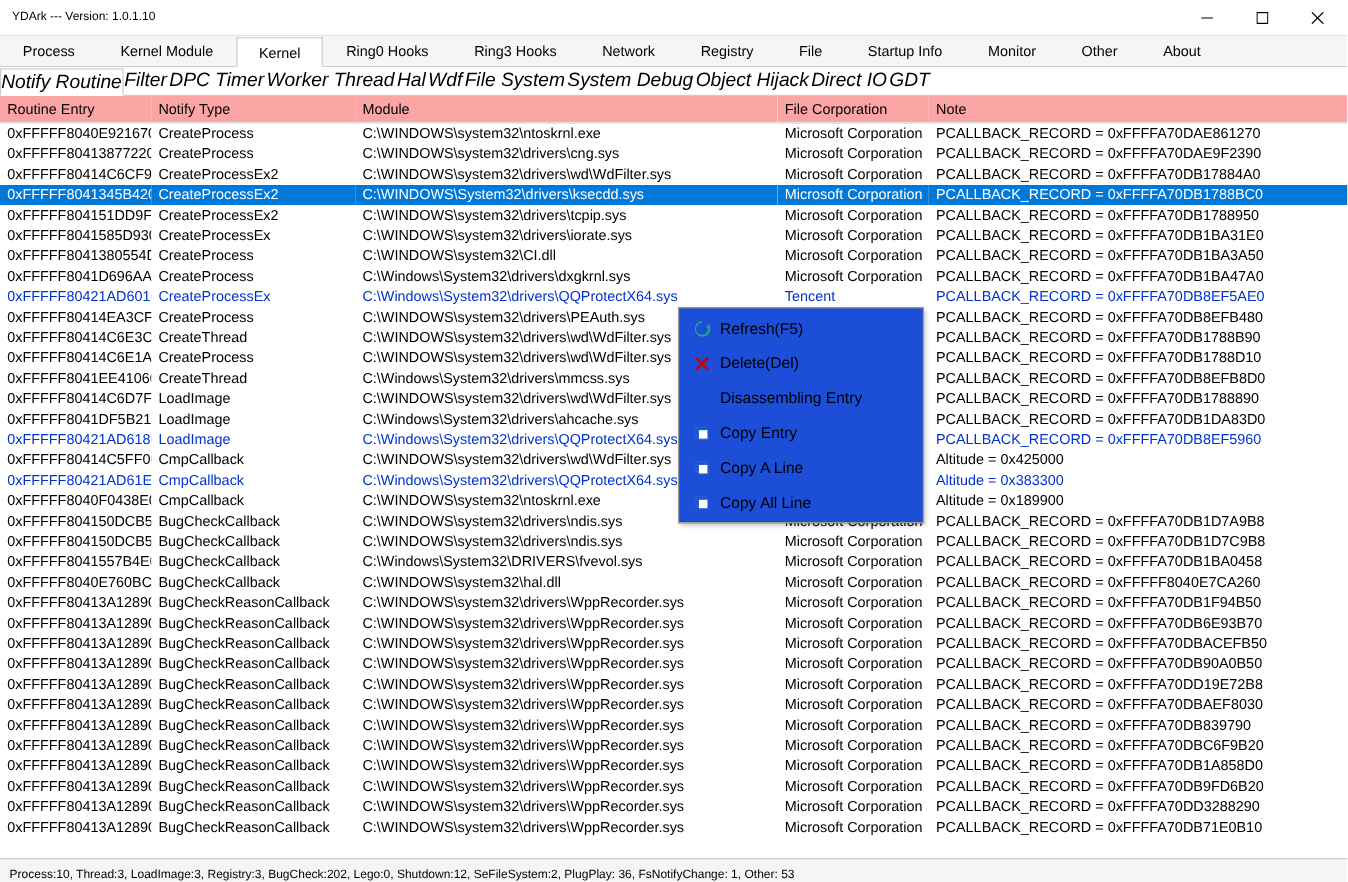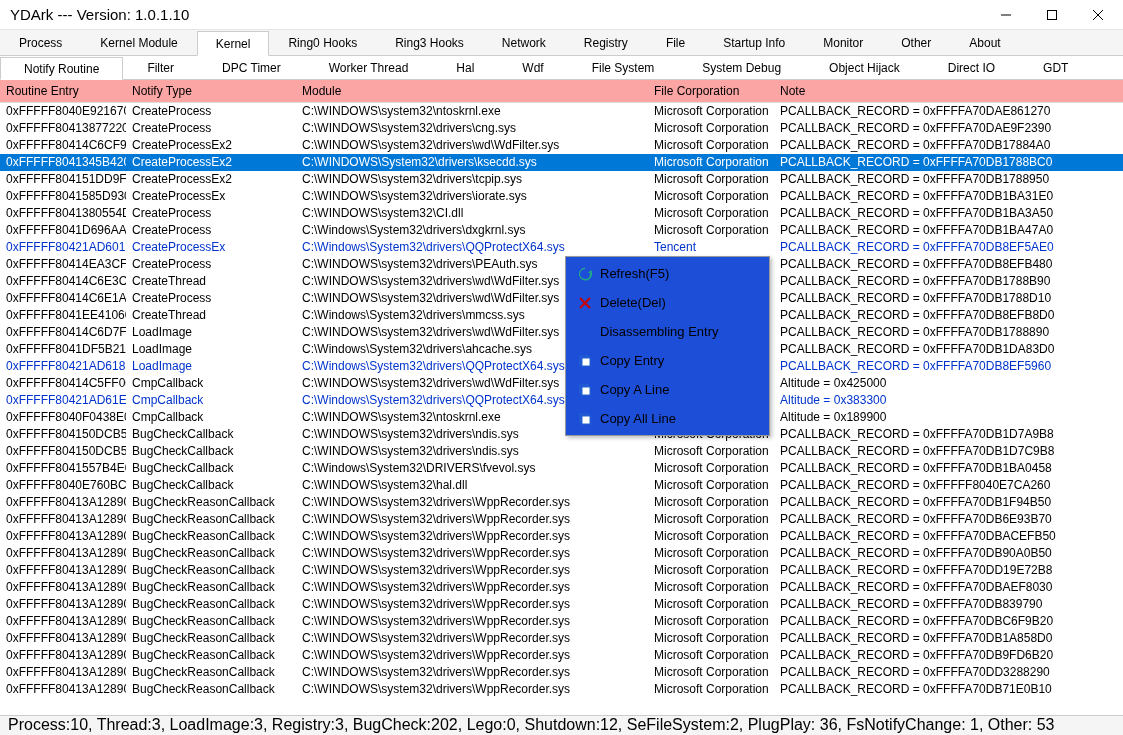"YDArk --- Version: 1.0.1.10" .titlebar .title { font-size: 15px -> 10px }
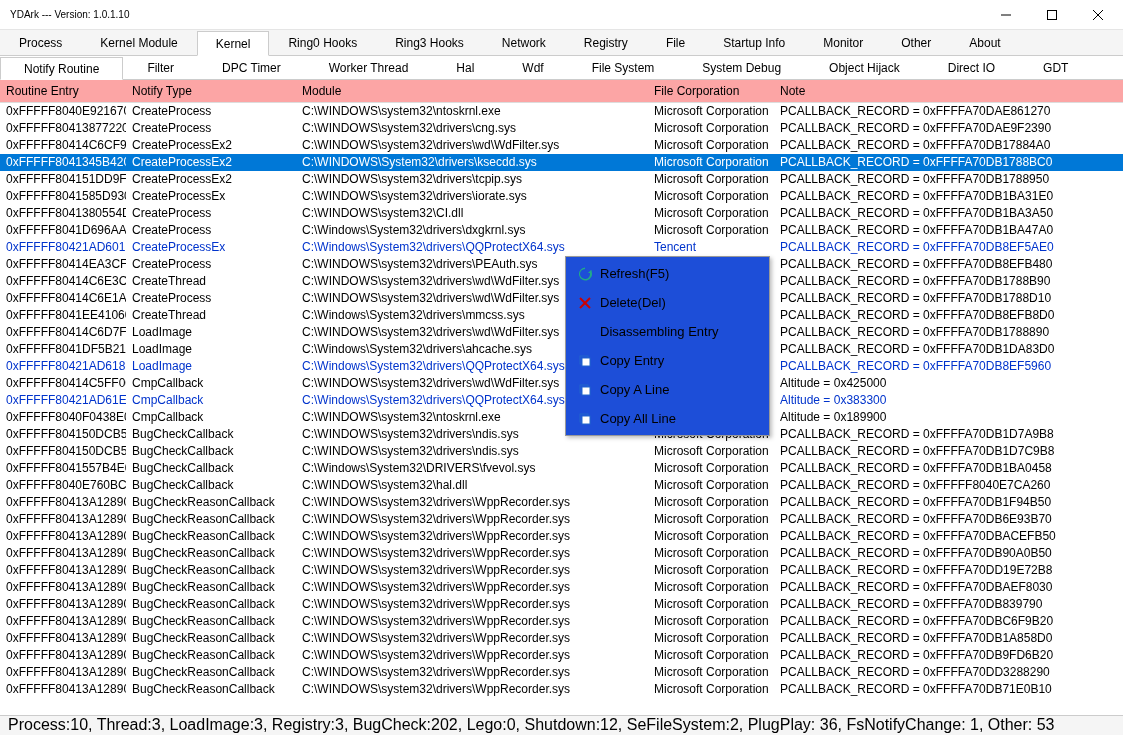"Notify Routine" .subtabs .item { font-size: 12px -> 16px; font-style: none -> italic; padding: 0 23px -> 0 0 }
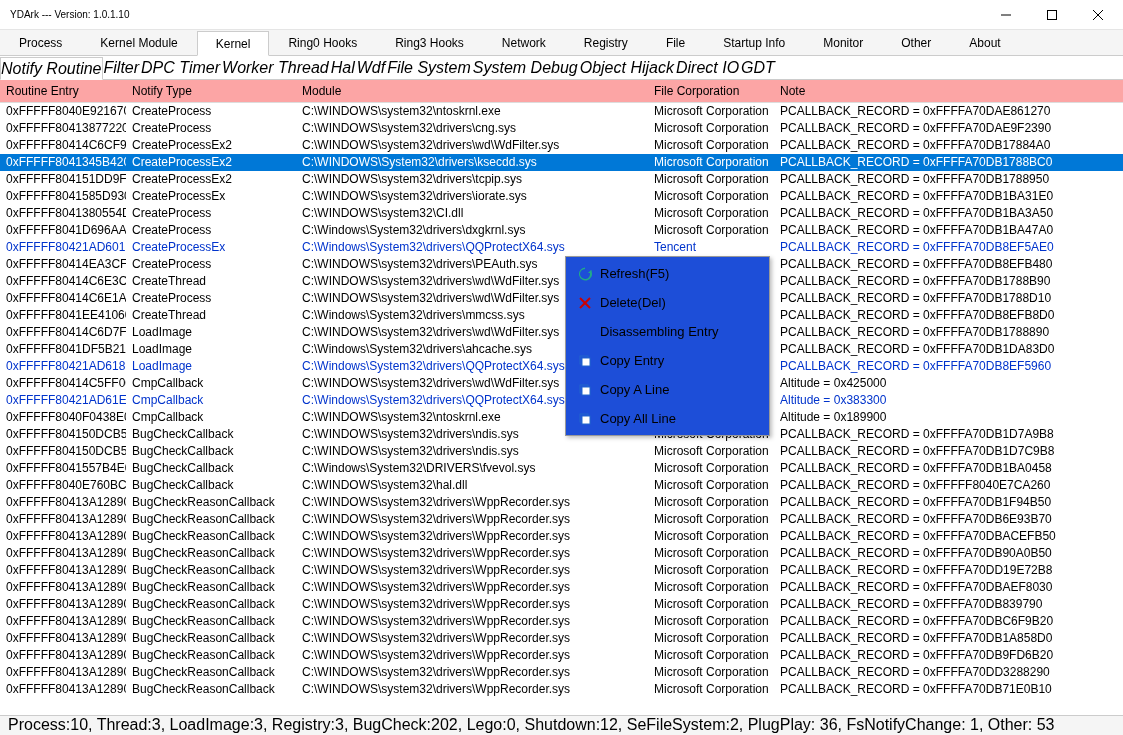"Process:10, Thread:3, LoadImage:3," .statusbar { align-items: flex-start -> flex-end; font-size: 16px -> 10px }
